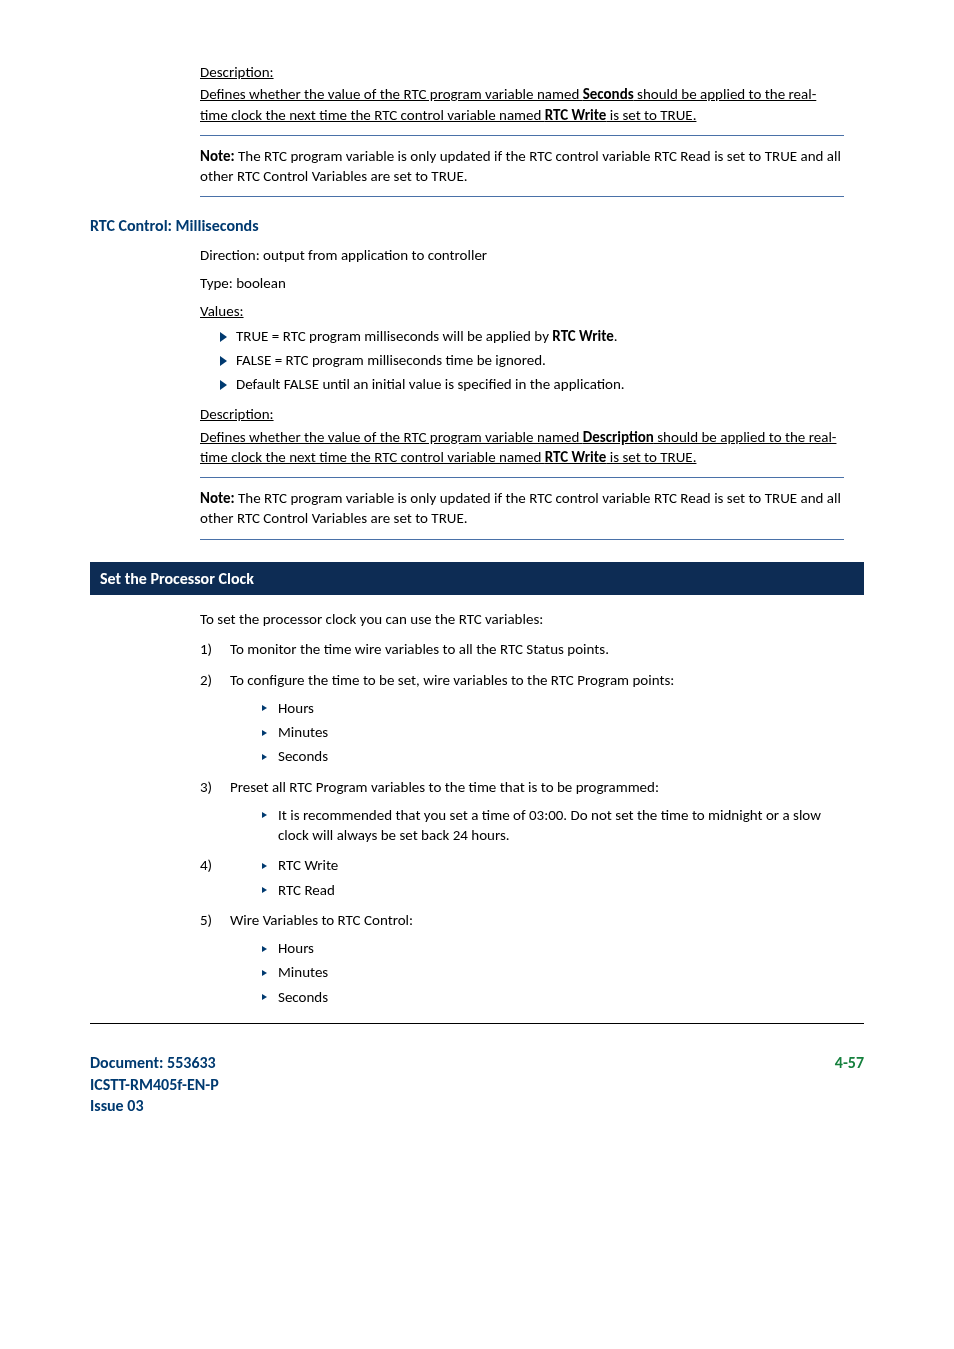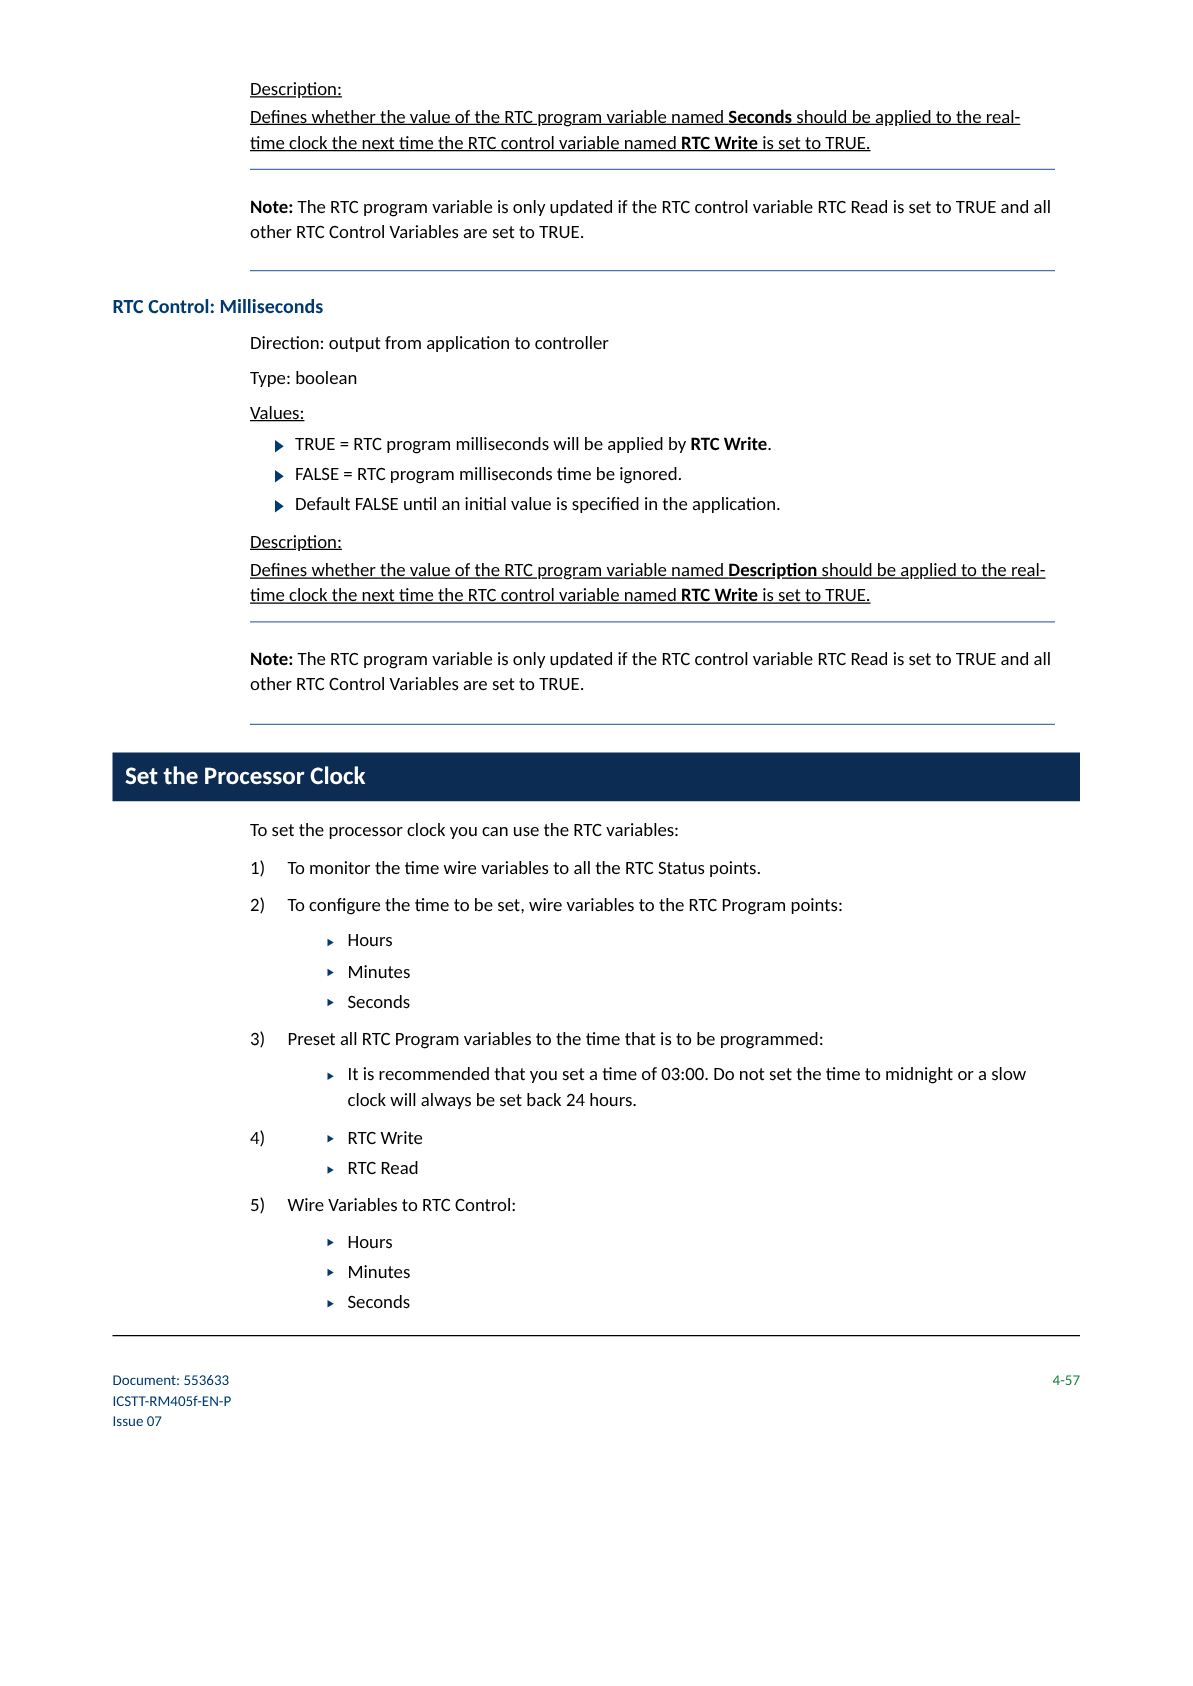"Note: The RTC program variable" .note-box { padding: 20px 0 -> 10px 0 }
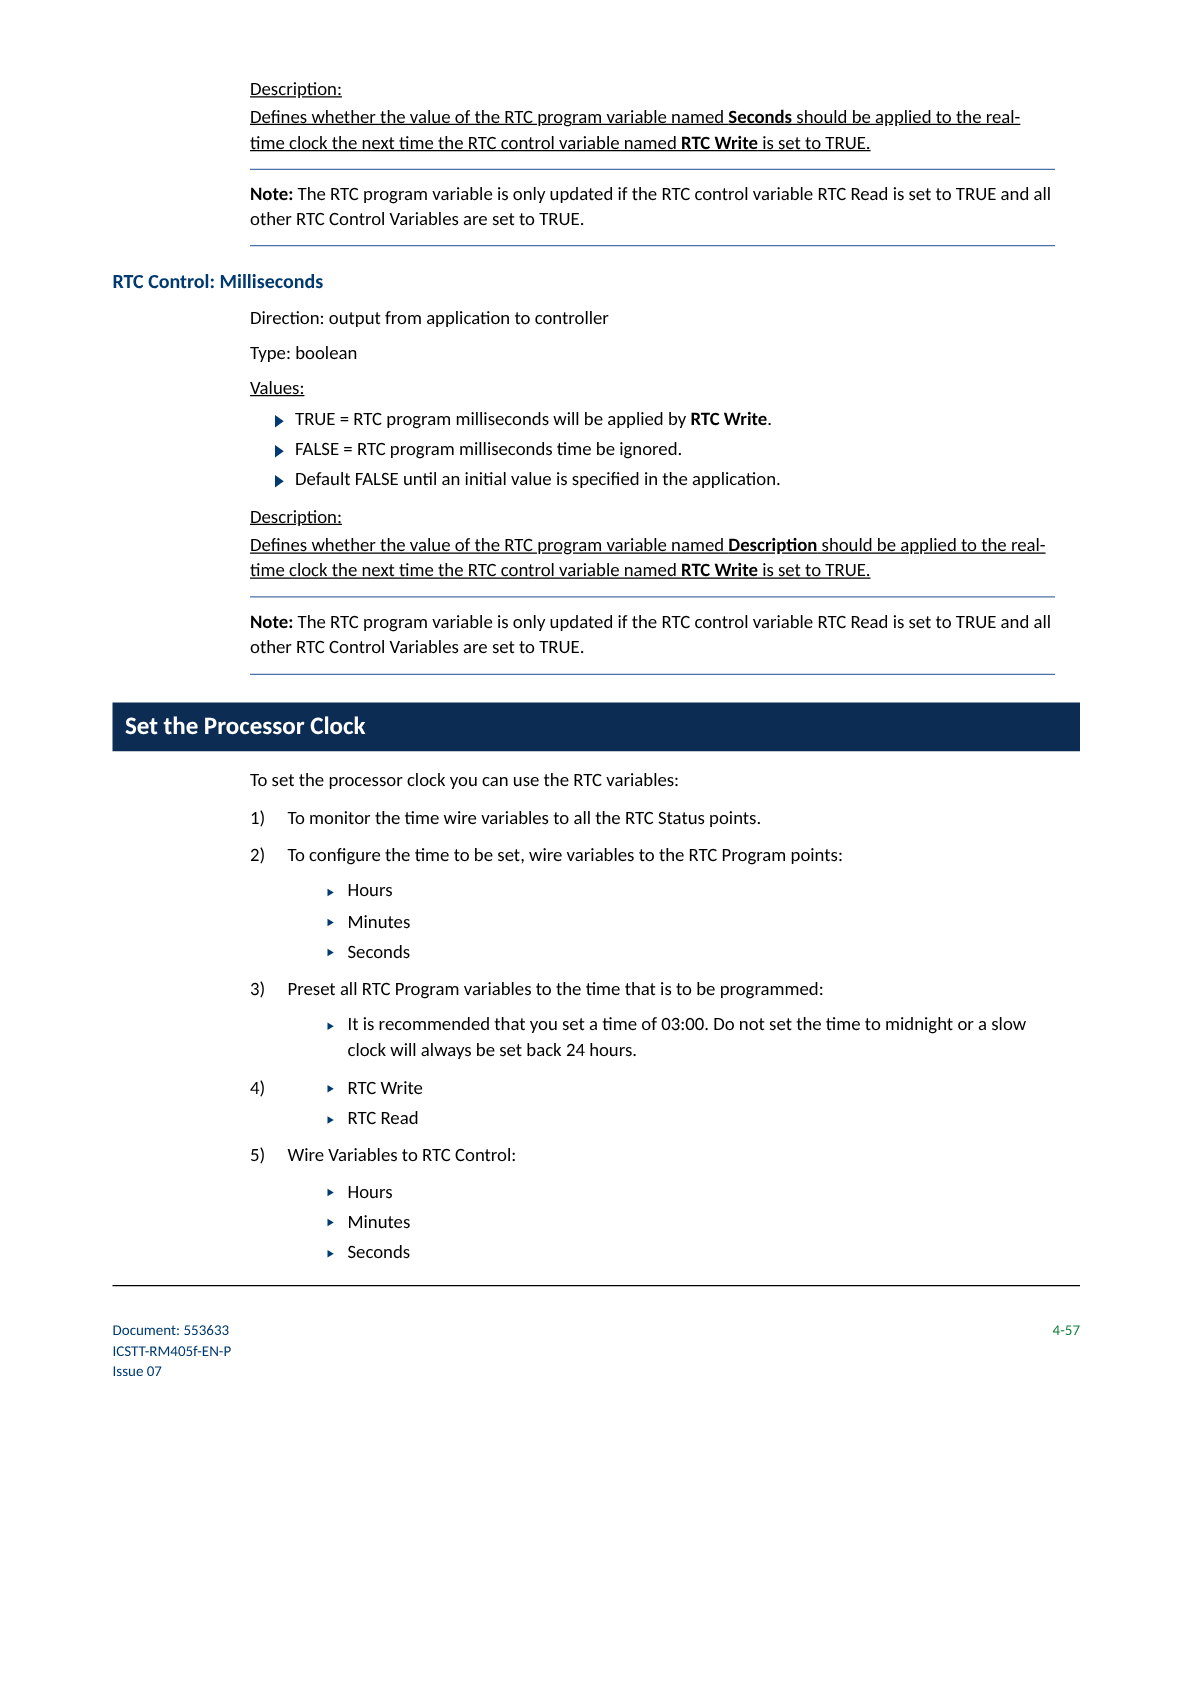"Set the Processor Clock" .h2-band { font-size: 20px -> 16px }
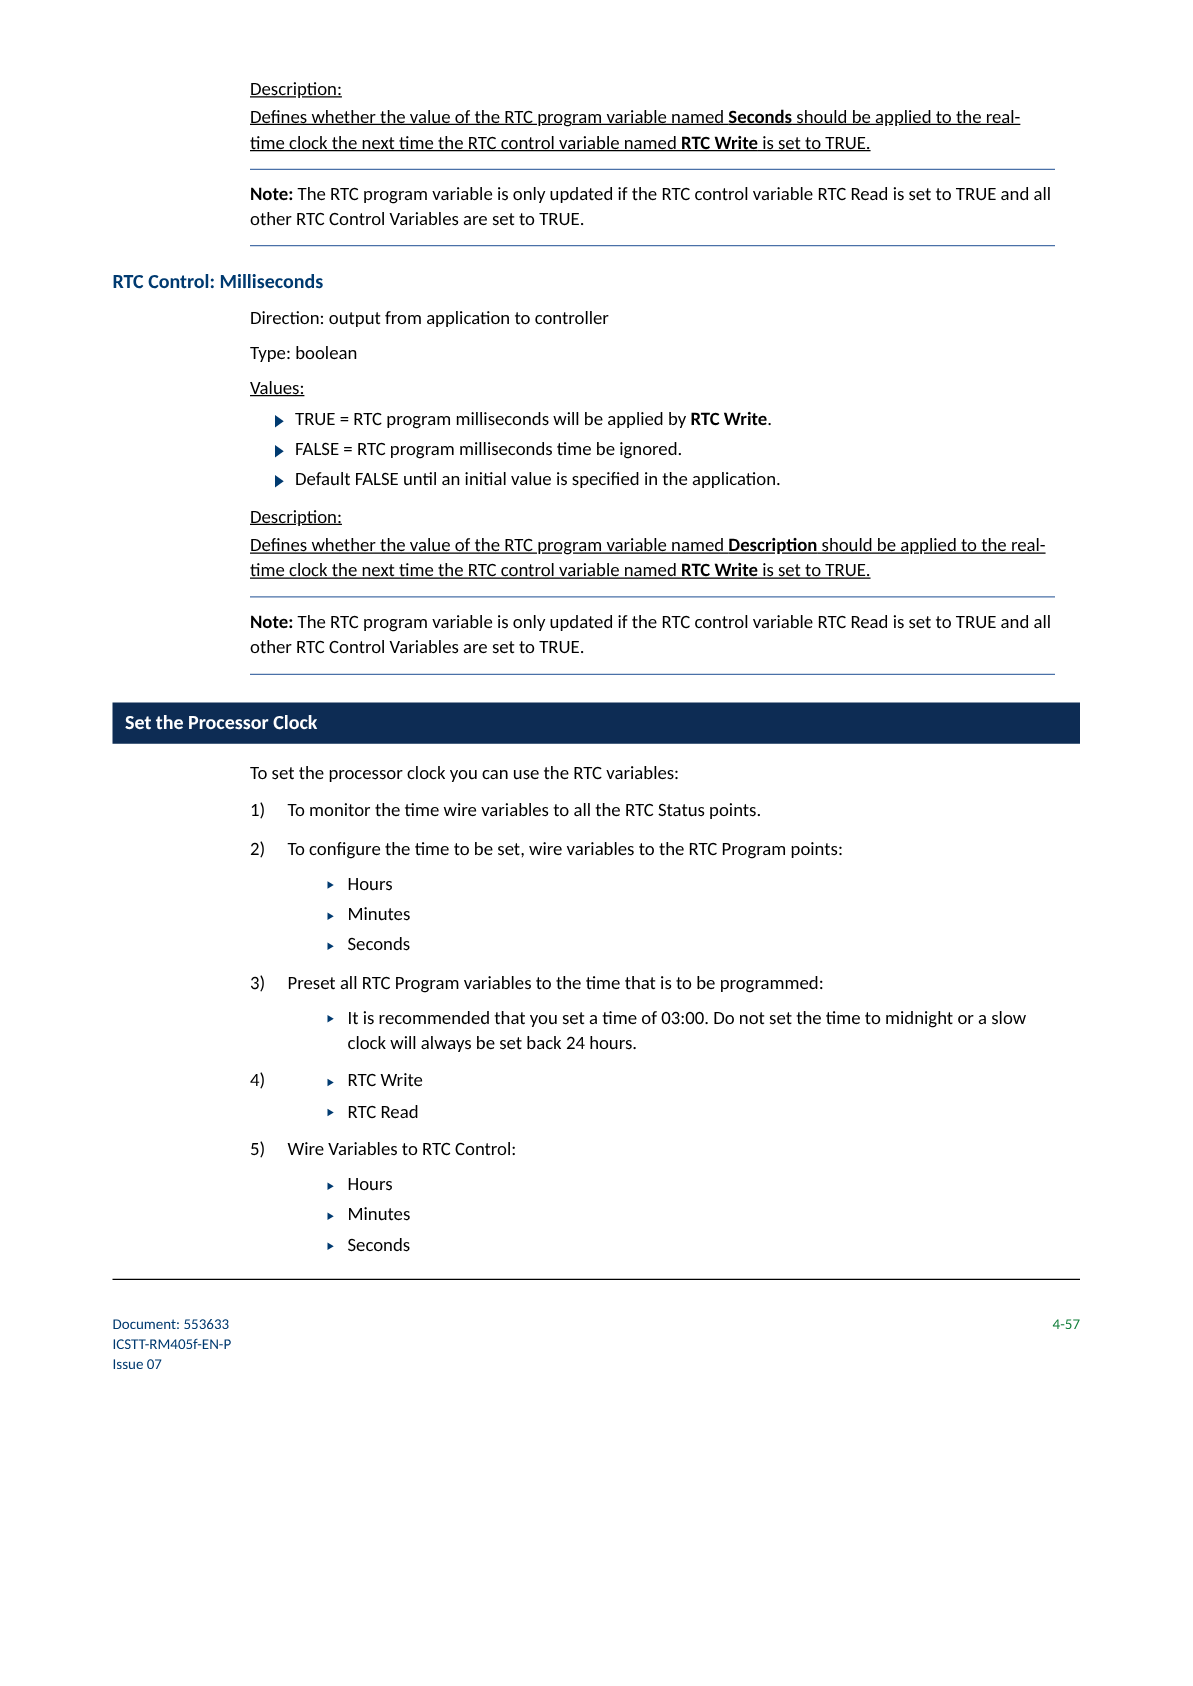"Document: 553633" .footer { font-size: 12px -> 16px; font-weight: none -> bold }
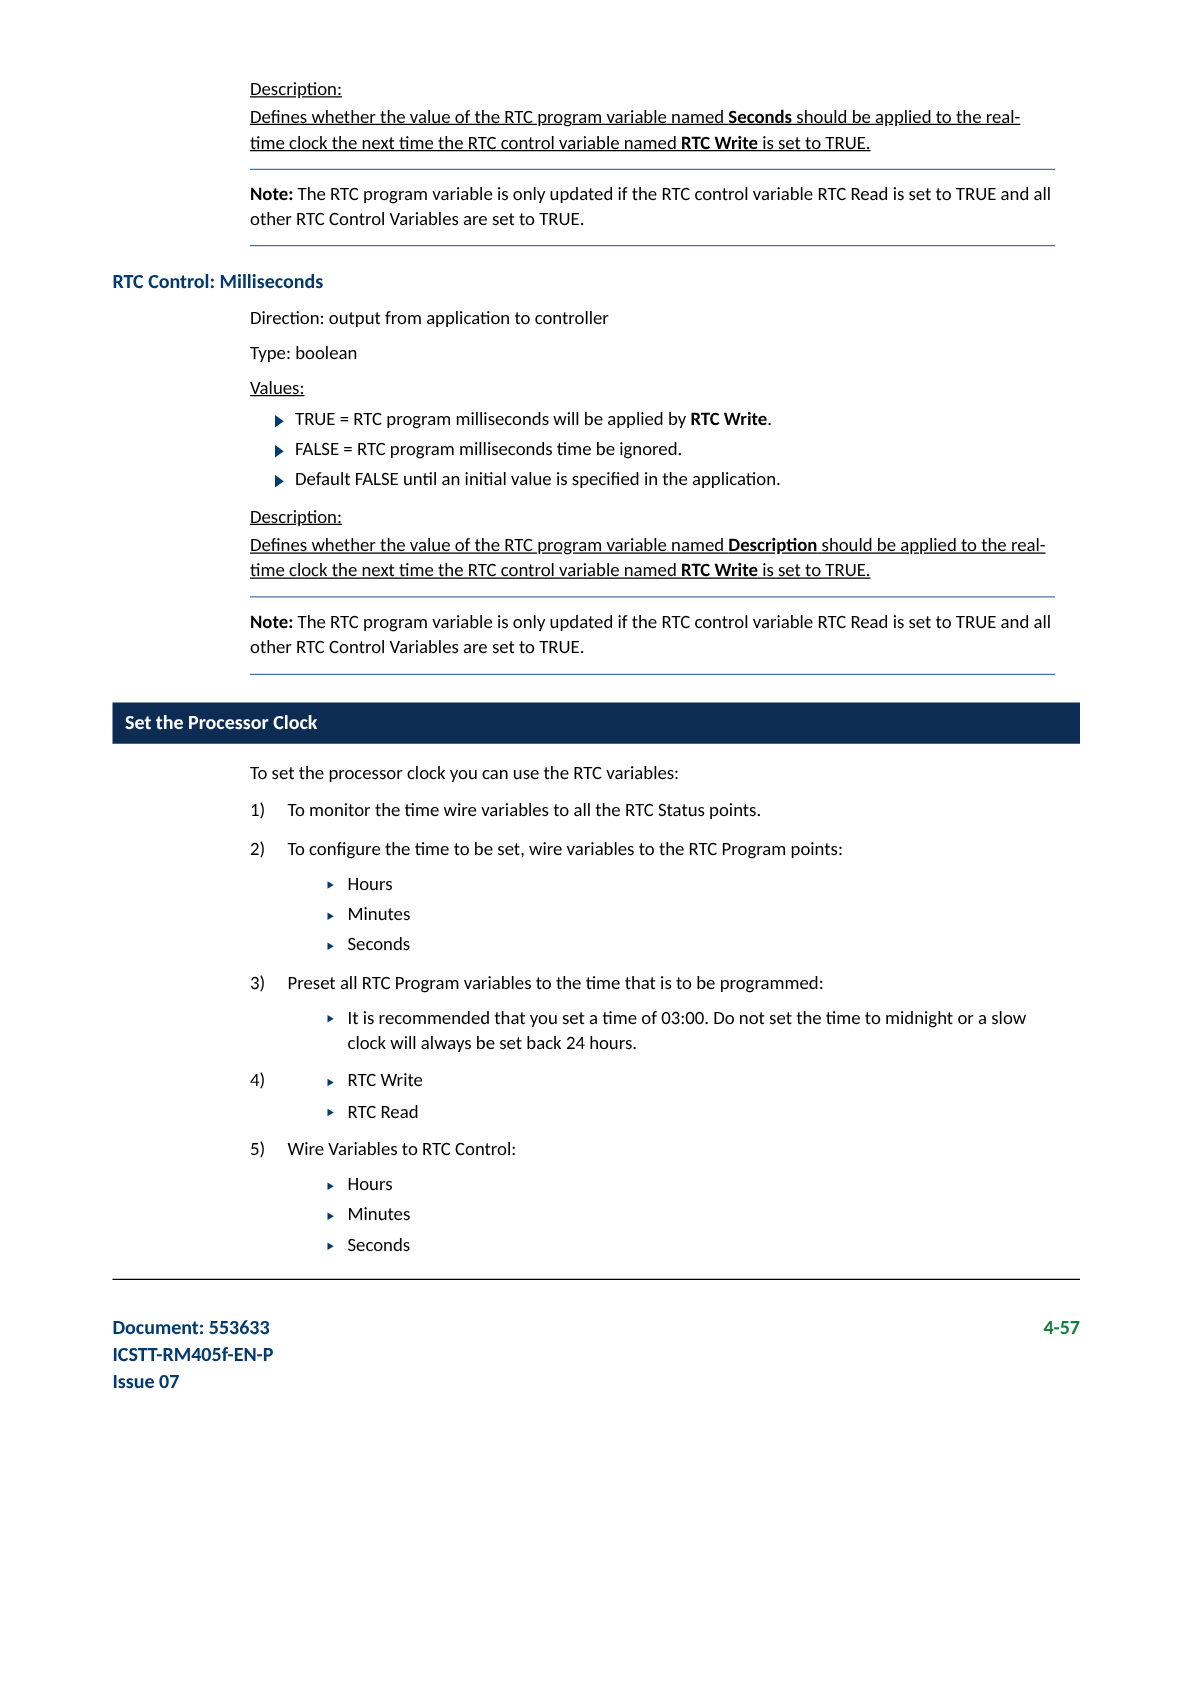"Issue 07" div { text: 07 -> 03 }
